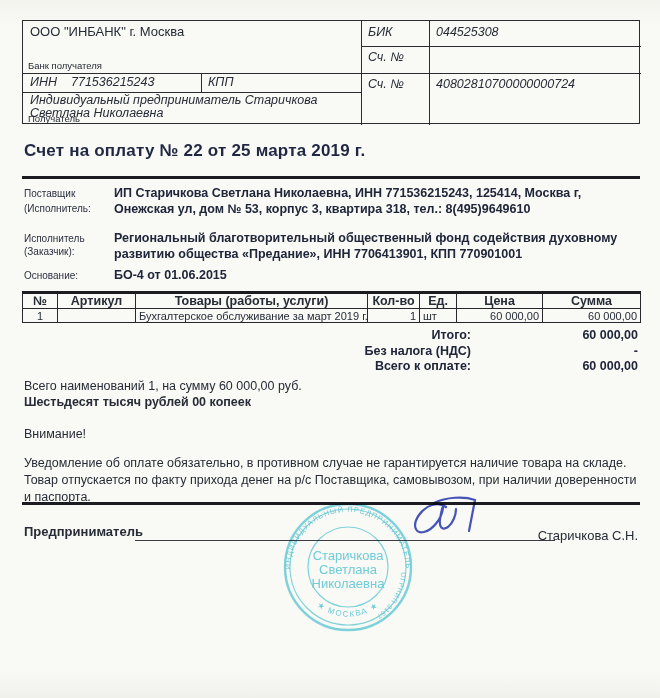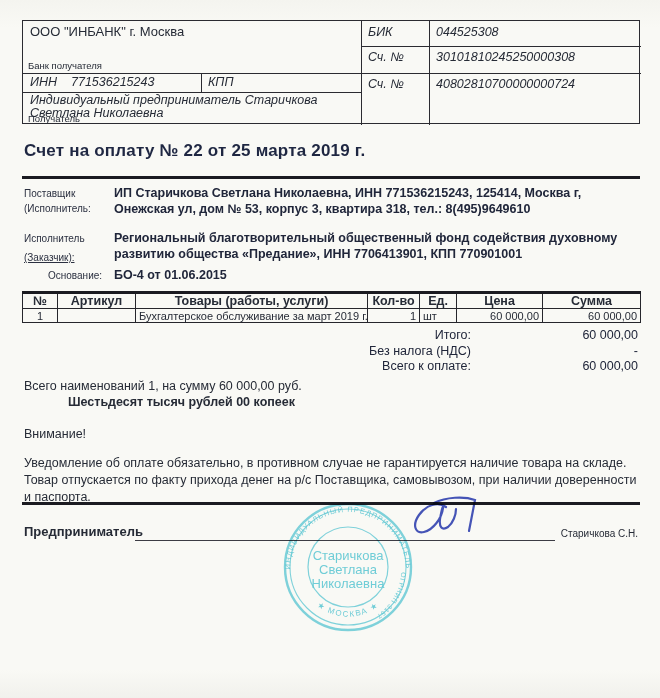"30101810245250000308" div.abs { html: <div>30101810245250000308</div> -> none }
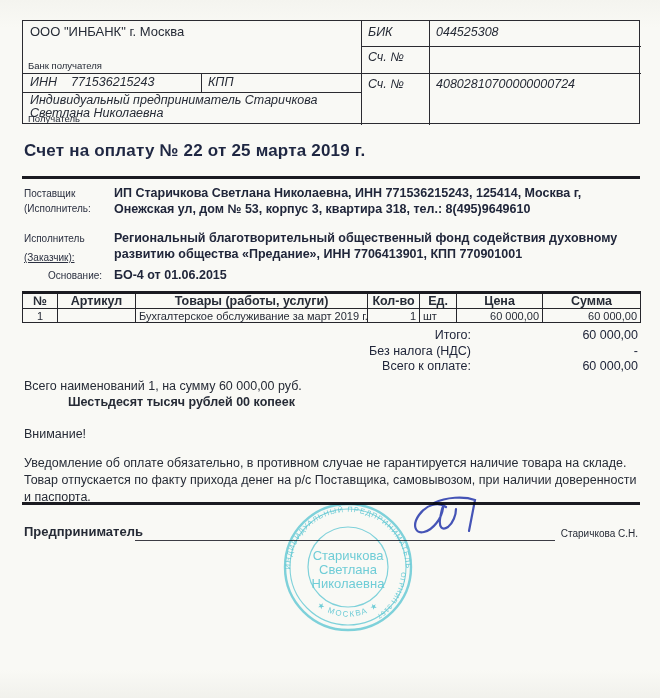"(Заказчик):" div.plabel { text-decoration: underline -> none; top: 250px -> 244px }
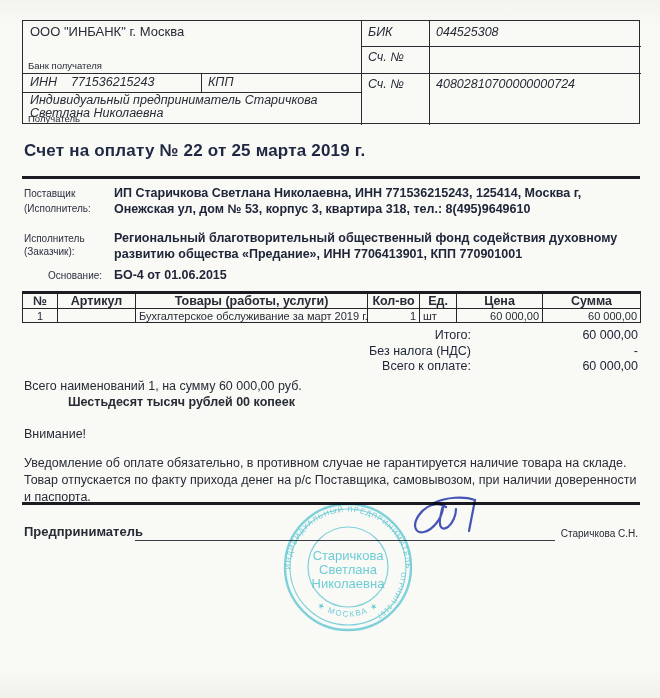"Основание:" div.plabel { margin-left: 24px -> none }
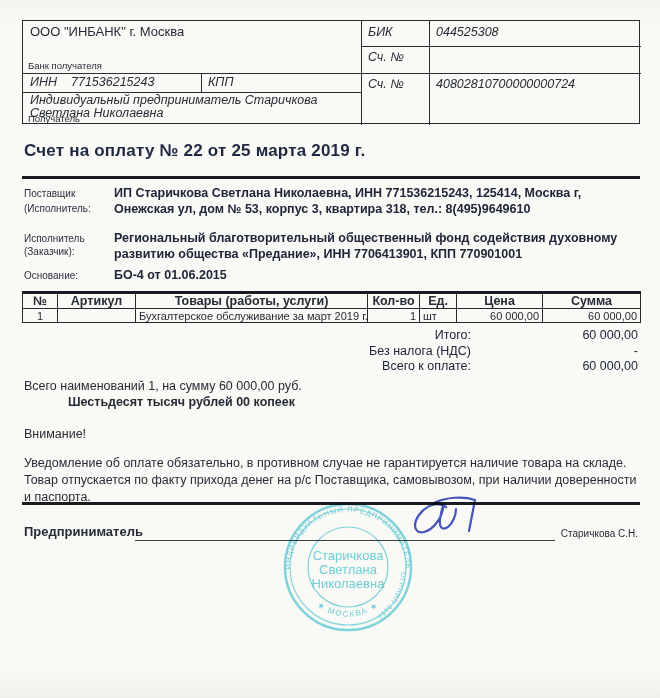"Итого:" .totals .trow { font-weight: normal -> bold }
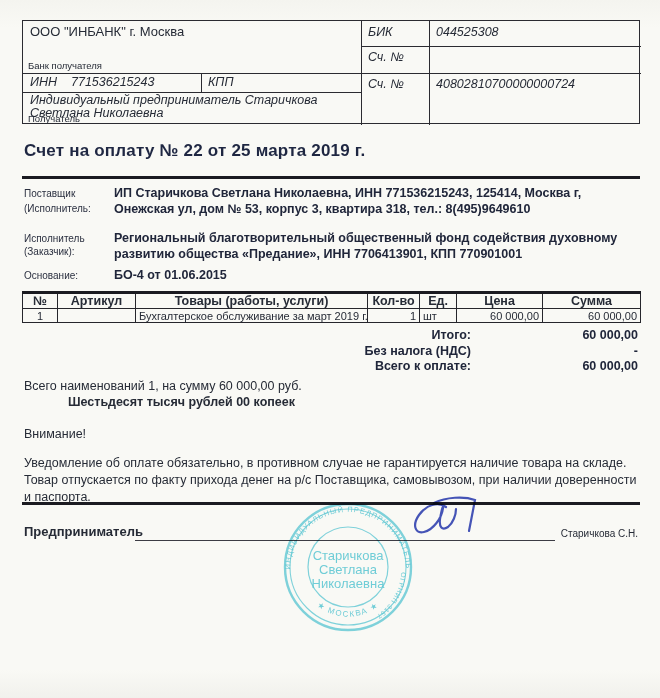"Шестьдесят тысяч рублей 00 копеек" div.line-reg { margin-left: 44px -> none }
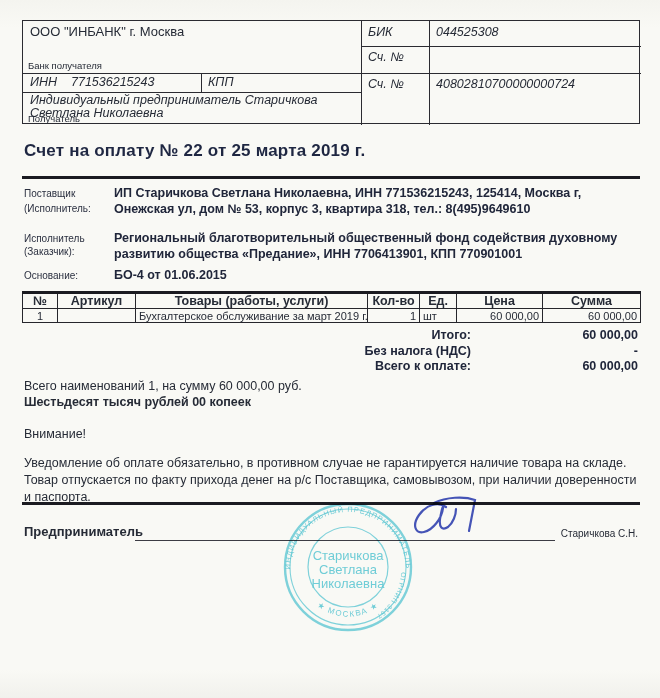"Старичкова С.Н." .signame { font-size: 10px -> 13px }
